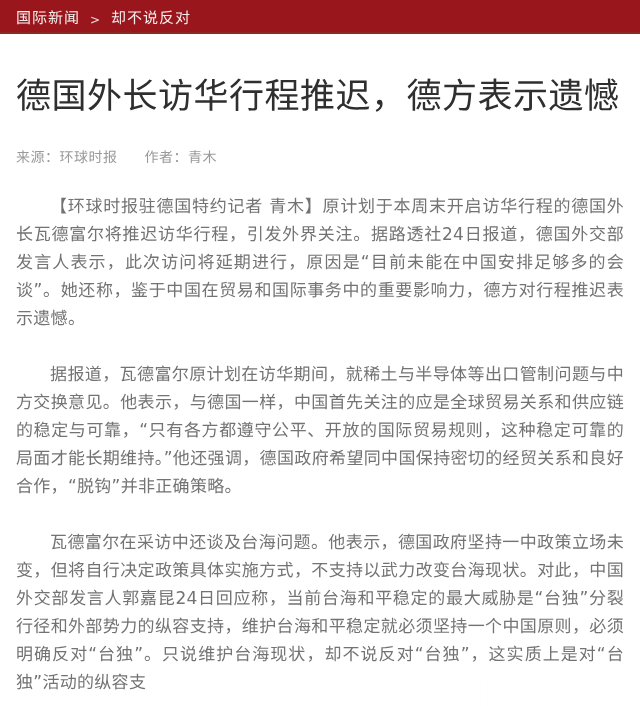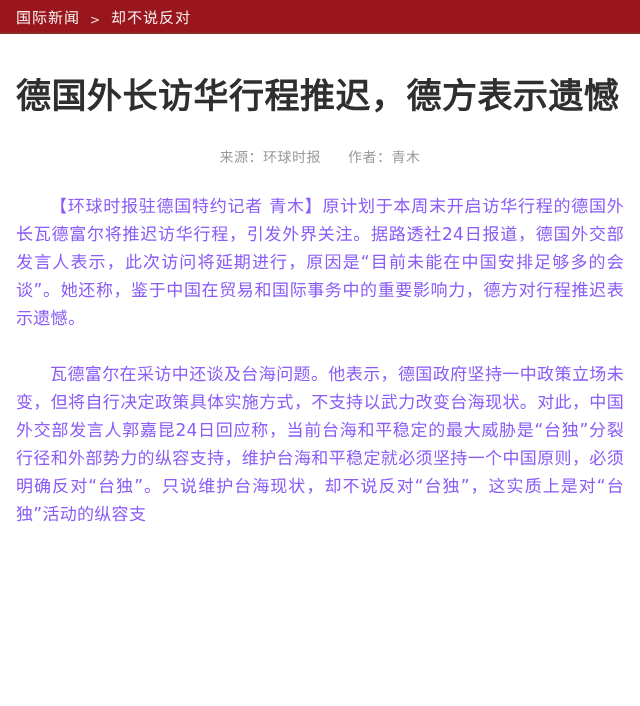"德国外长访华行程推迟，德方表示遗憾" h1.article-title { font-weight: 700 -> 400 }
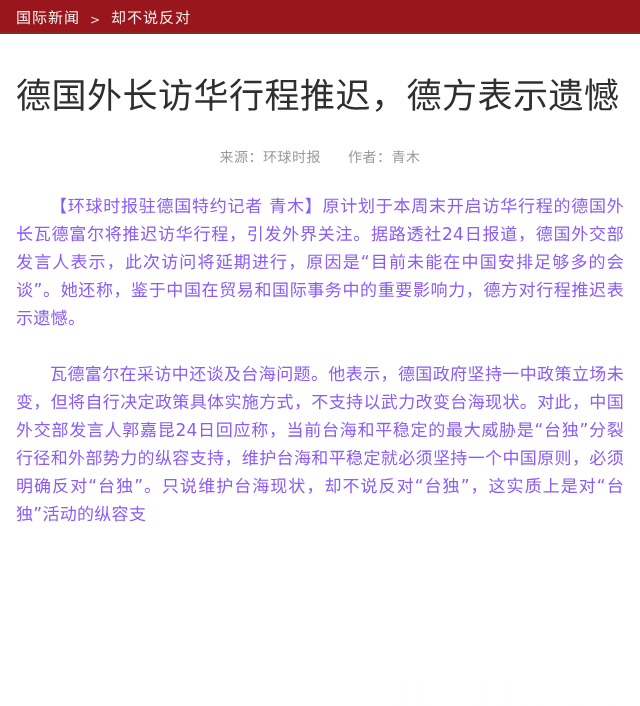"来源：环球时报 作者：青木" .meta { text-align: center -> none }
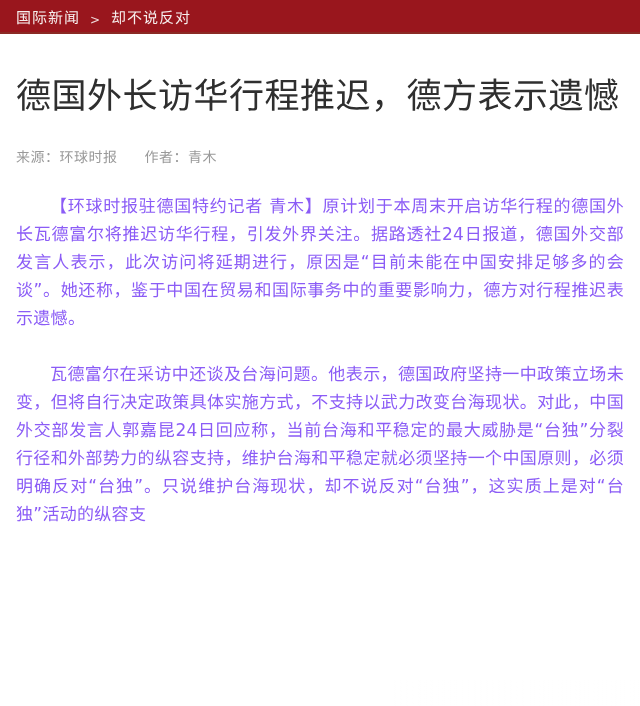"【环球时报驻德国特约记者" article.body-text p { color: #8b5cf6 -> #737373 }
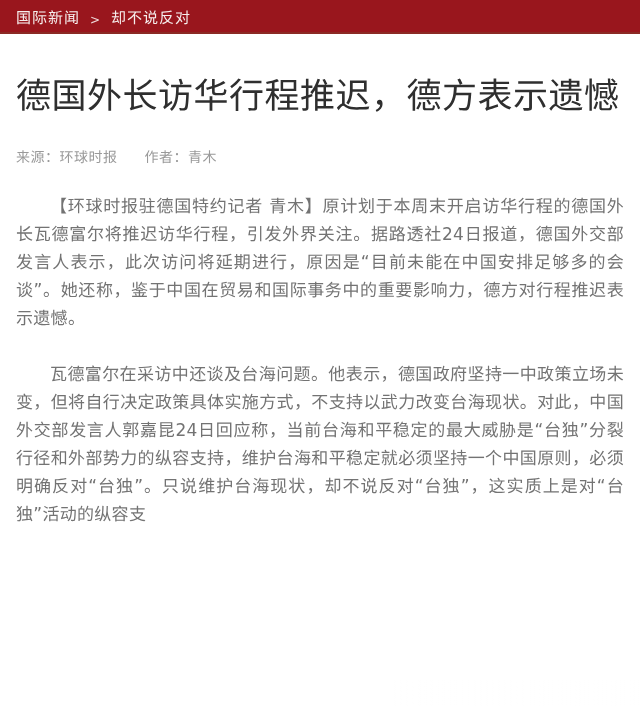"据报道，瓦德富尔原计划在访华期间，就稀土与半导体等出口管制问题与中方交换意见。他" p { html: none -> <p>据报道，瓦德富尔原计划在访华期间，就稀土与半导体等出口管制问题与中方交换意见。他表示，与德国一样，中国首先关注的应是全球贸易关系和供应链的稳定与可靠，“只有各方都遵守公平、开放的国际贸易规则，这种稳定可靠的局面才能长期维持。”他还强调，德国政府希望同中国保持密切的经贸关系和良好合作，“脱钩”并非正确策略。</p> }
